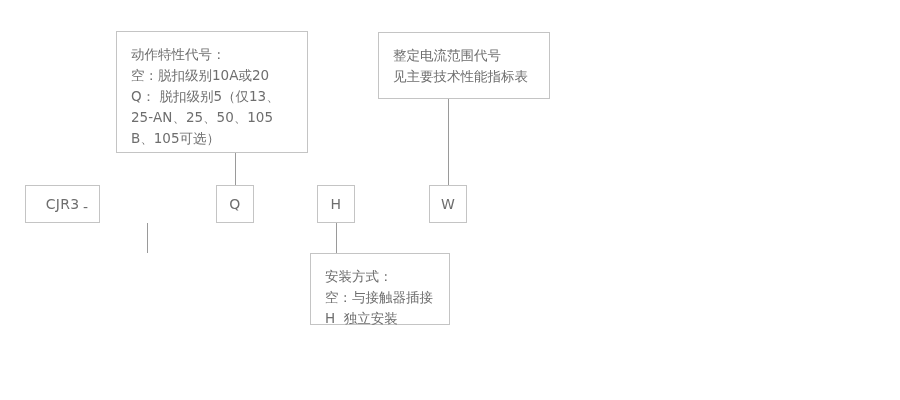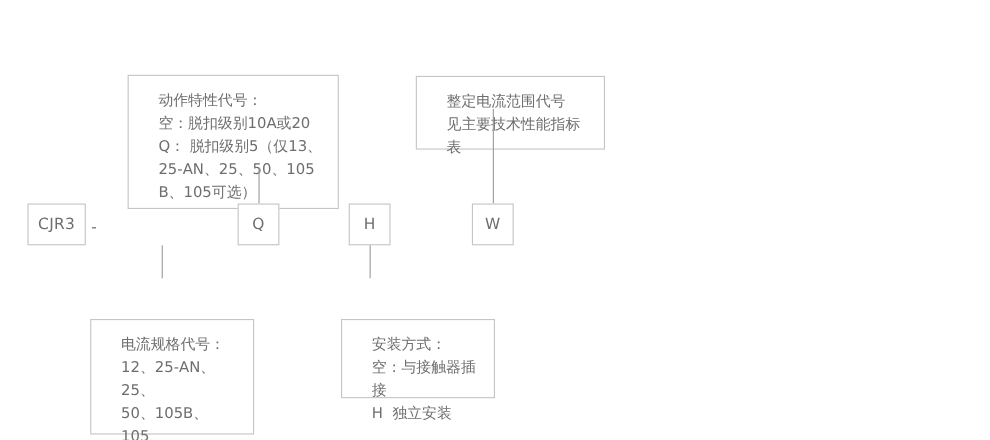"动作特性代号：" .note-box { margin-top: 37px -> none; padding: 12px 14px 10px 27px -> 12px 14px 10px 14px }
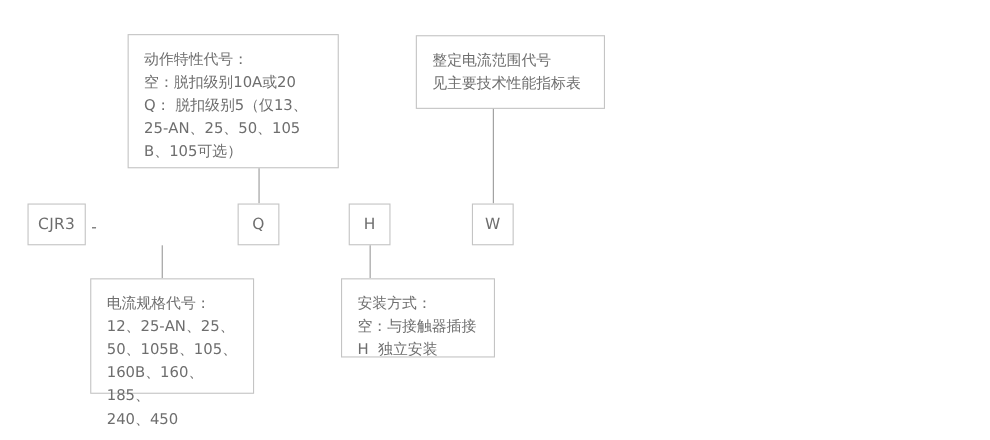"CJR3" div.box { width: 53px -> 75px }
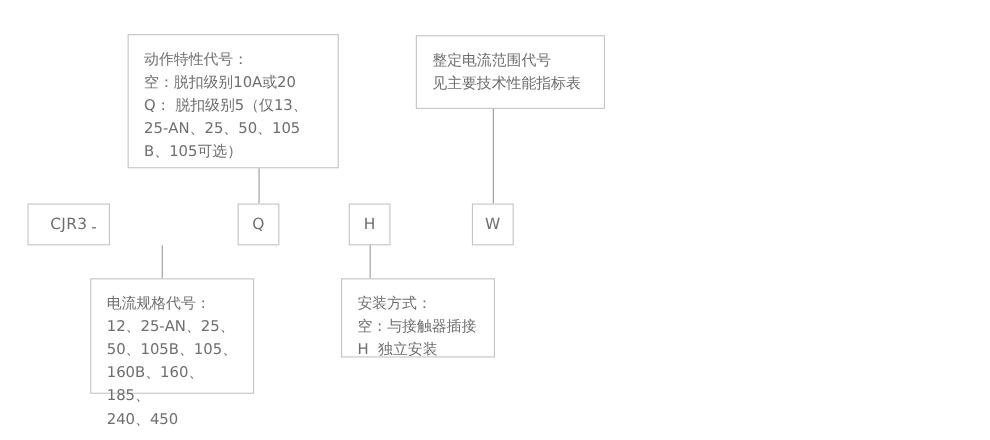"电流规格代号：" div.box { html: <div>电流规格代号： 12、25-AN、25、 50、105B、105、 160B、160、185、 240、450</div> -> none }
